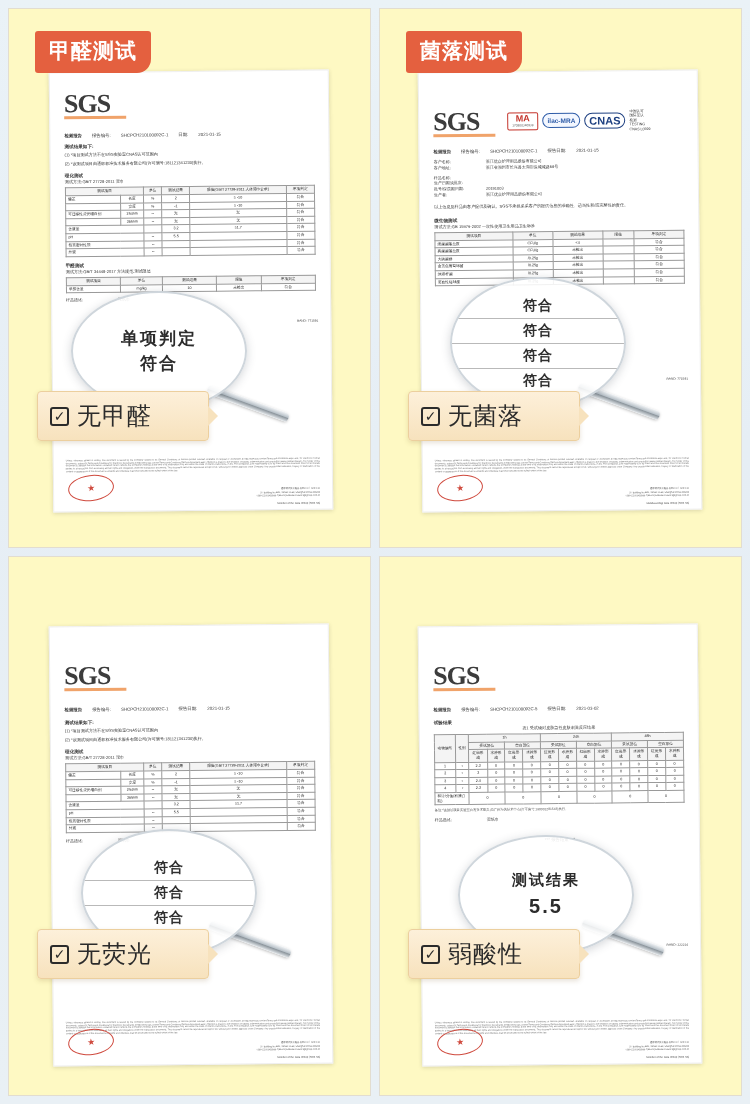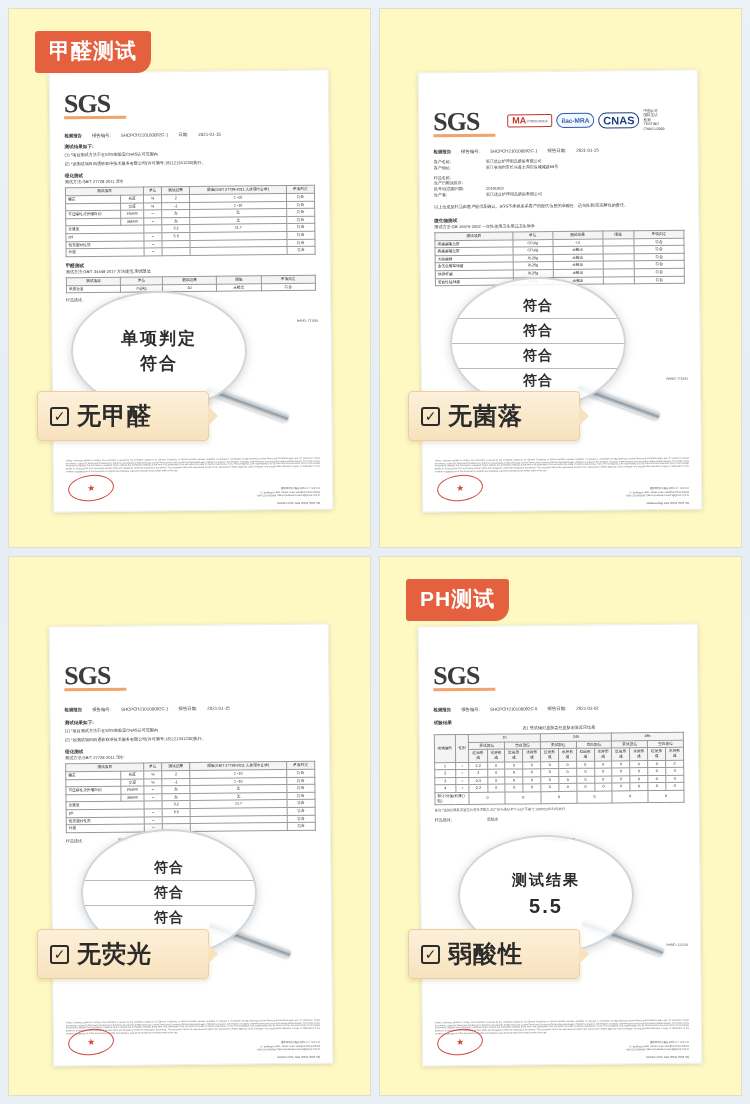"菌落测试" div.panel-title { html: none -> <div>菌落测试</div> }
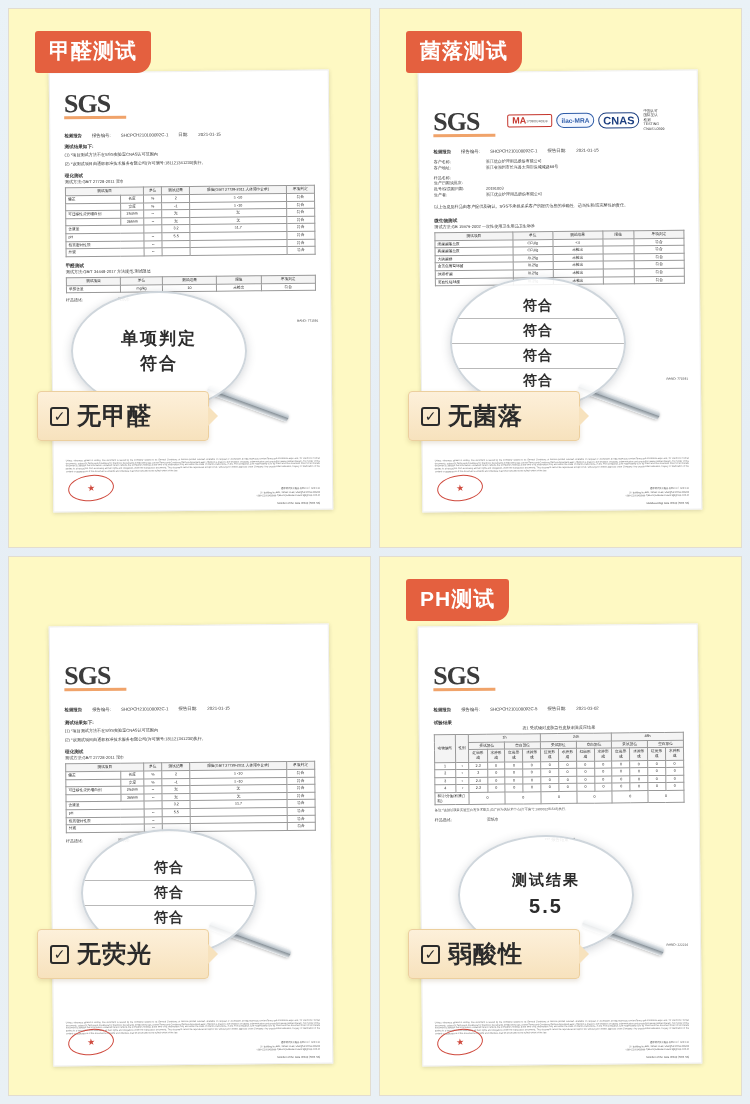"MA" .badge-ma { flex-direction: none -> column }
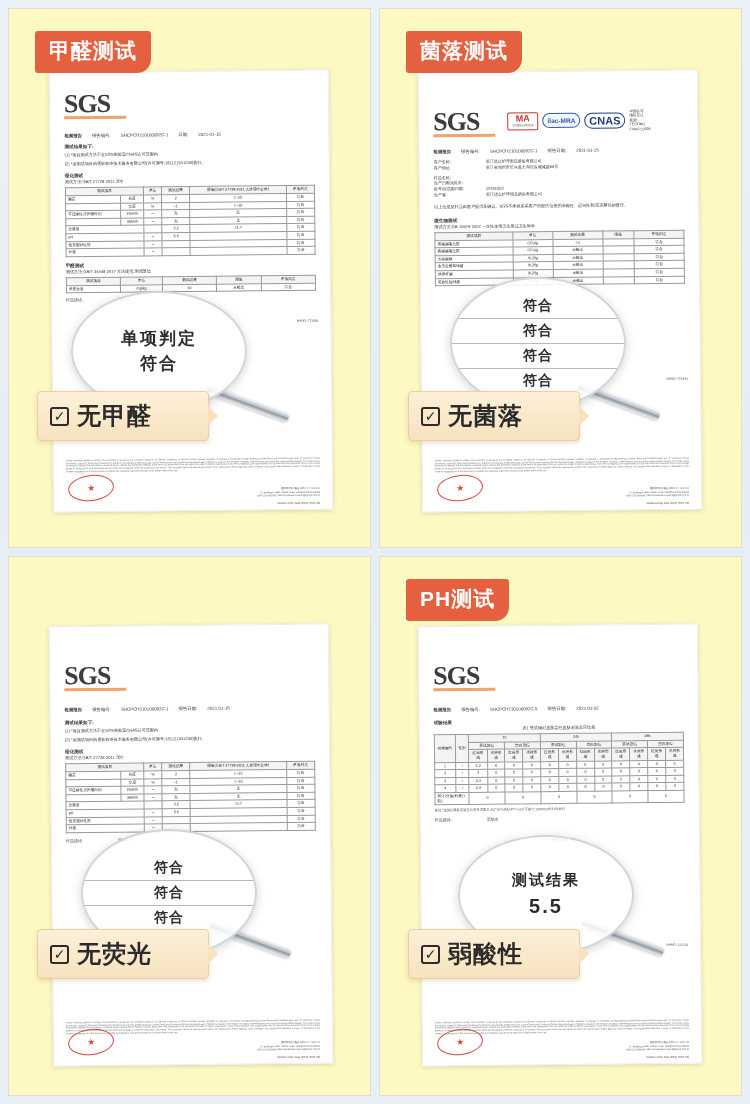"无甲醛" .ribbon .rtxt { font-weight: bold -> normal }
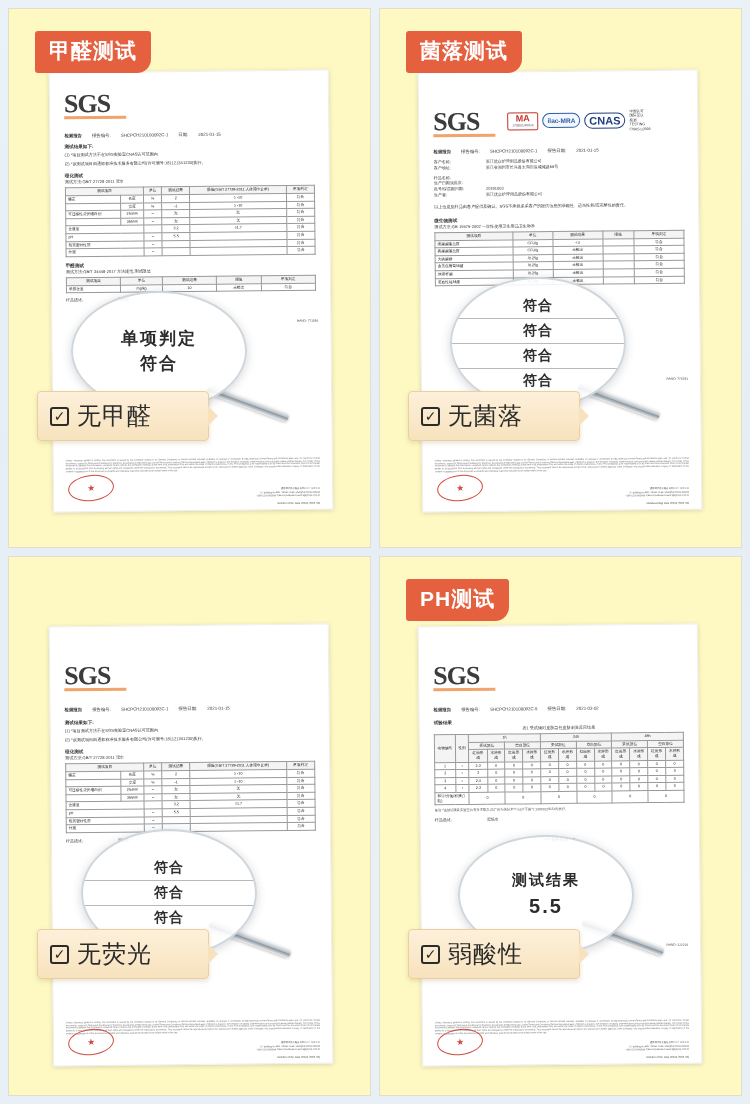"PH测试" div.panel-title { html: <div>PH测试</div> -> none }
